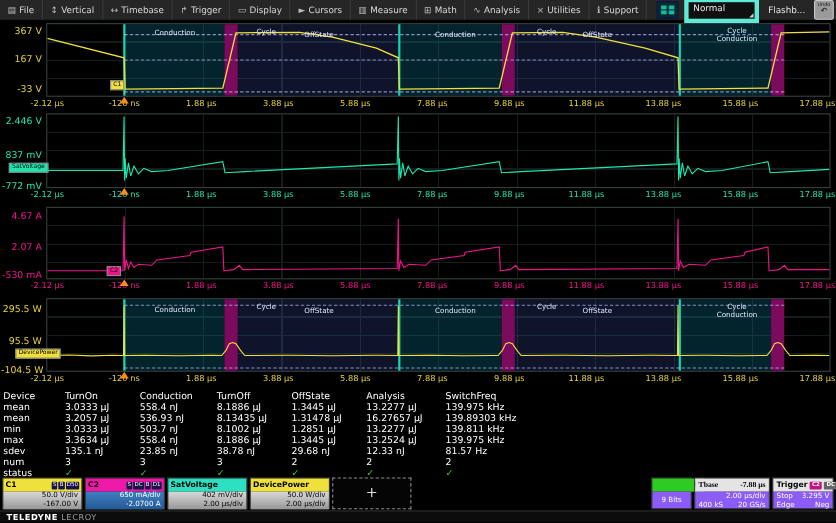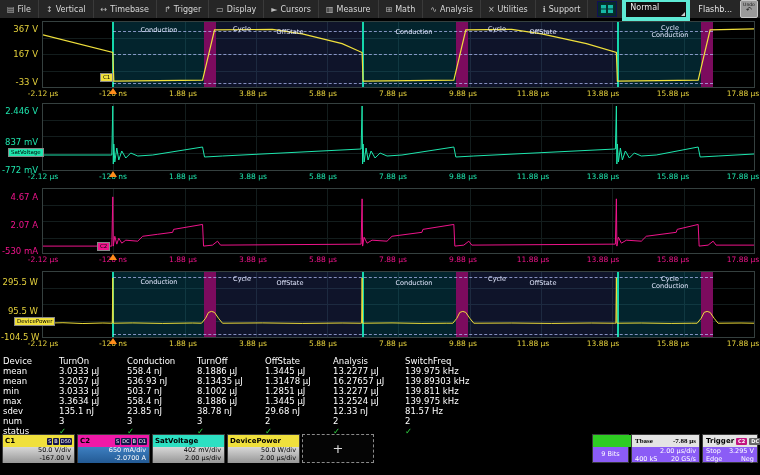"TELEDYNE" div { html: none -> <div> <span>TELEDYNE</span> <span>LECROY</span> </div> }
